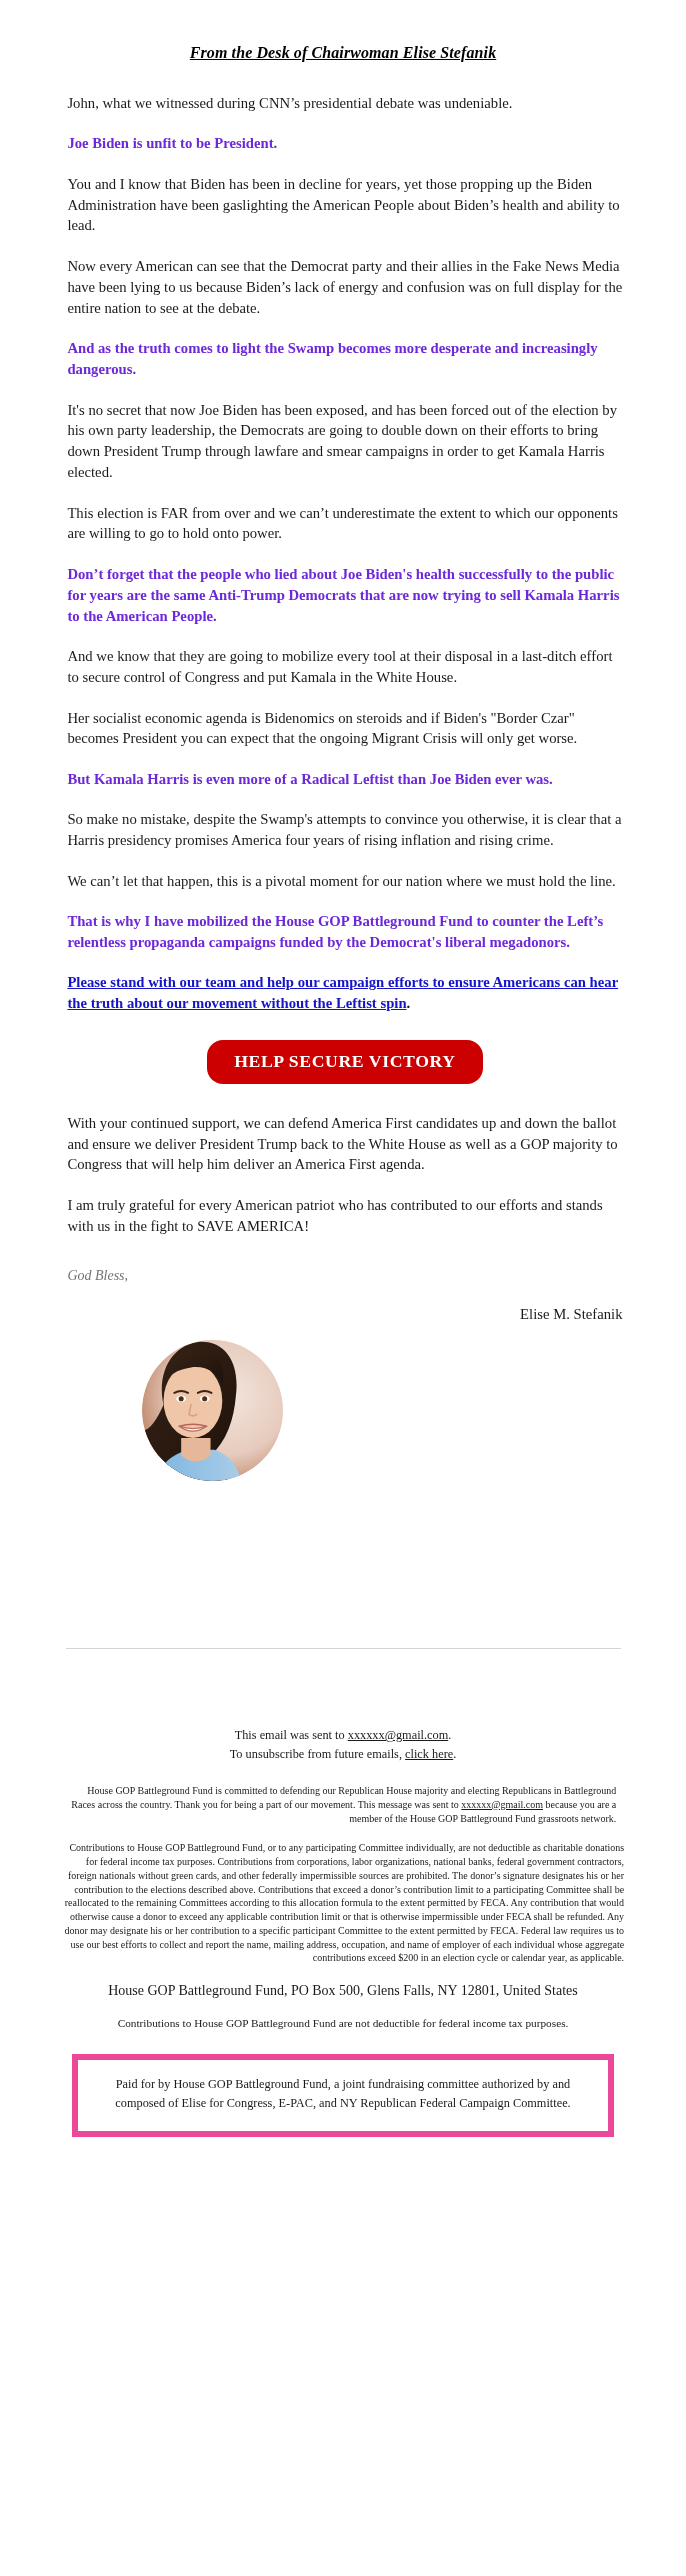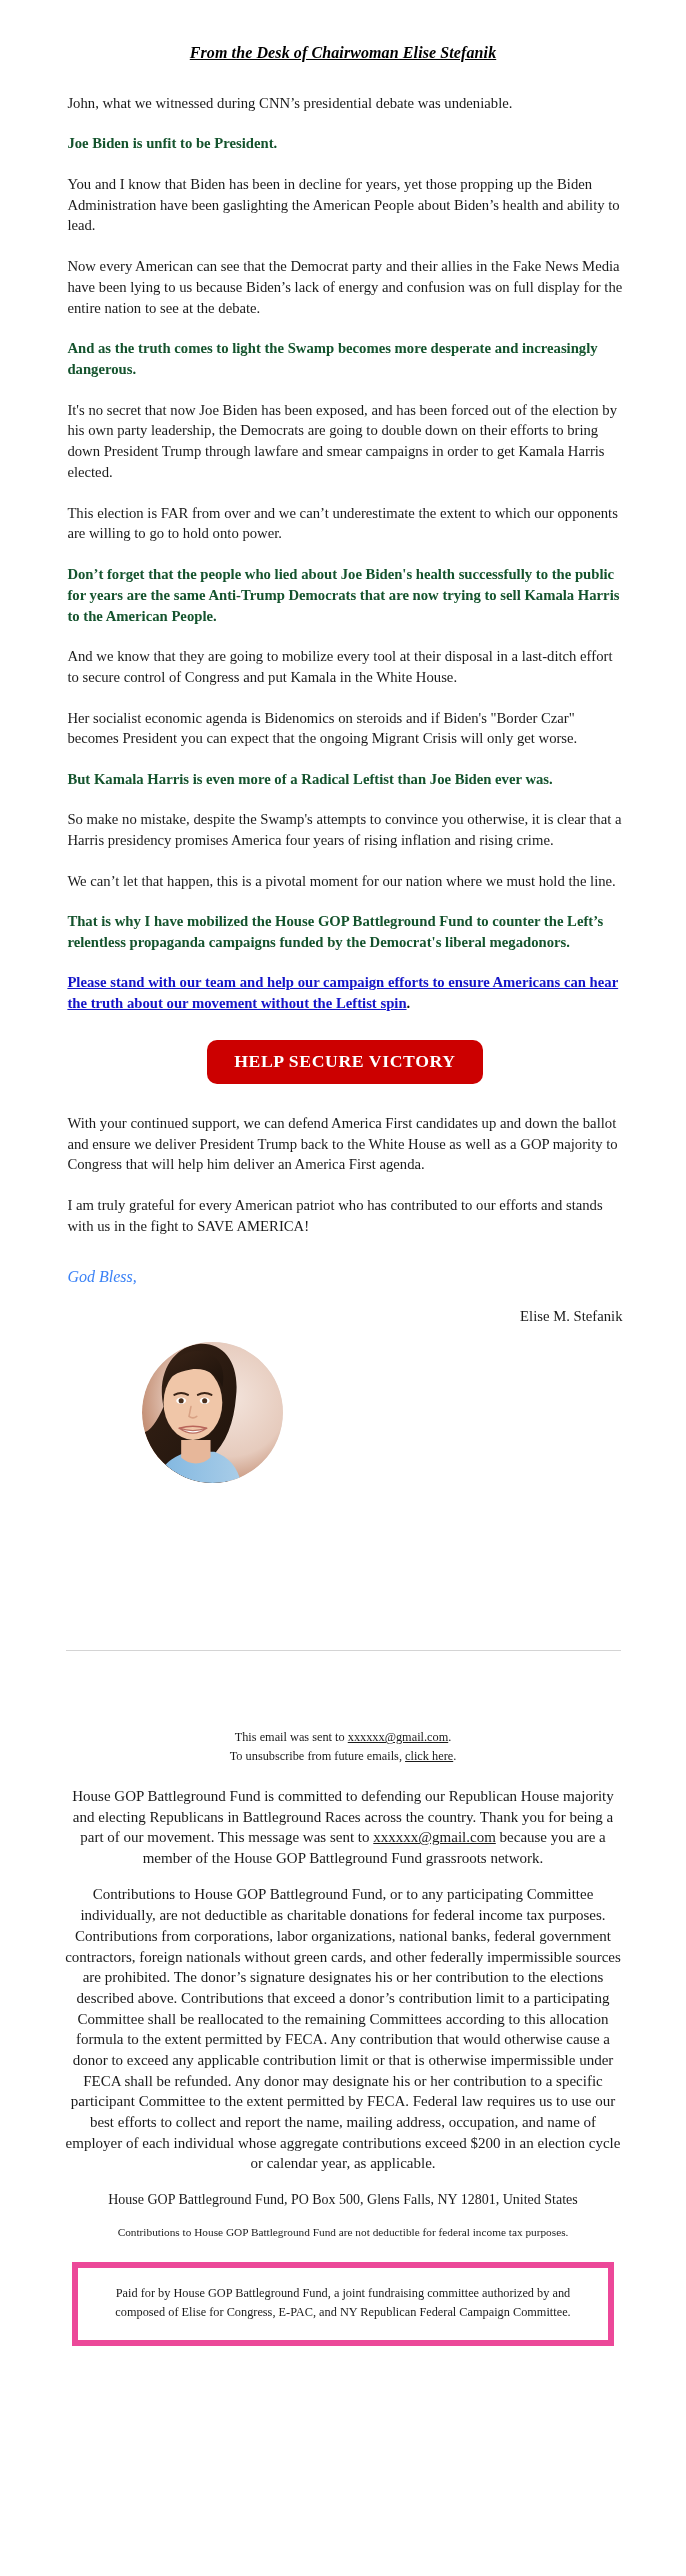"Joe Biden is unfit to" p.para.bold { color: #14532d -> #6d28d9 }
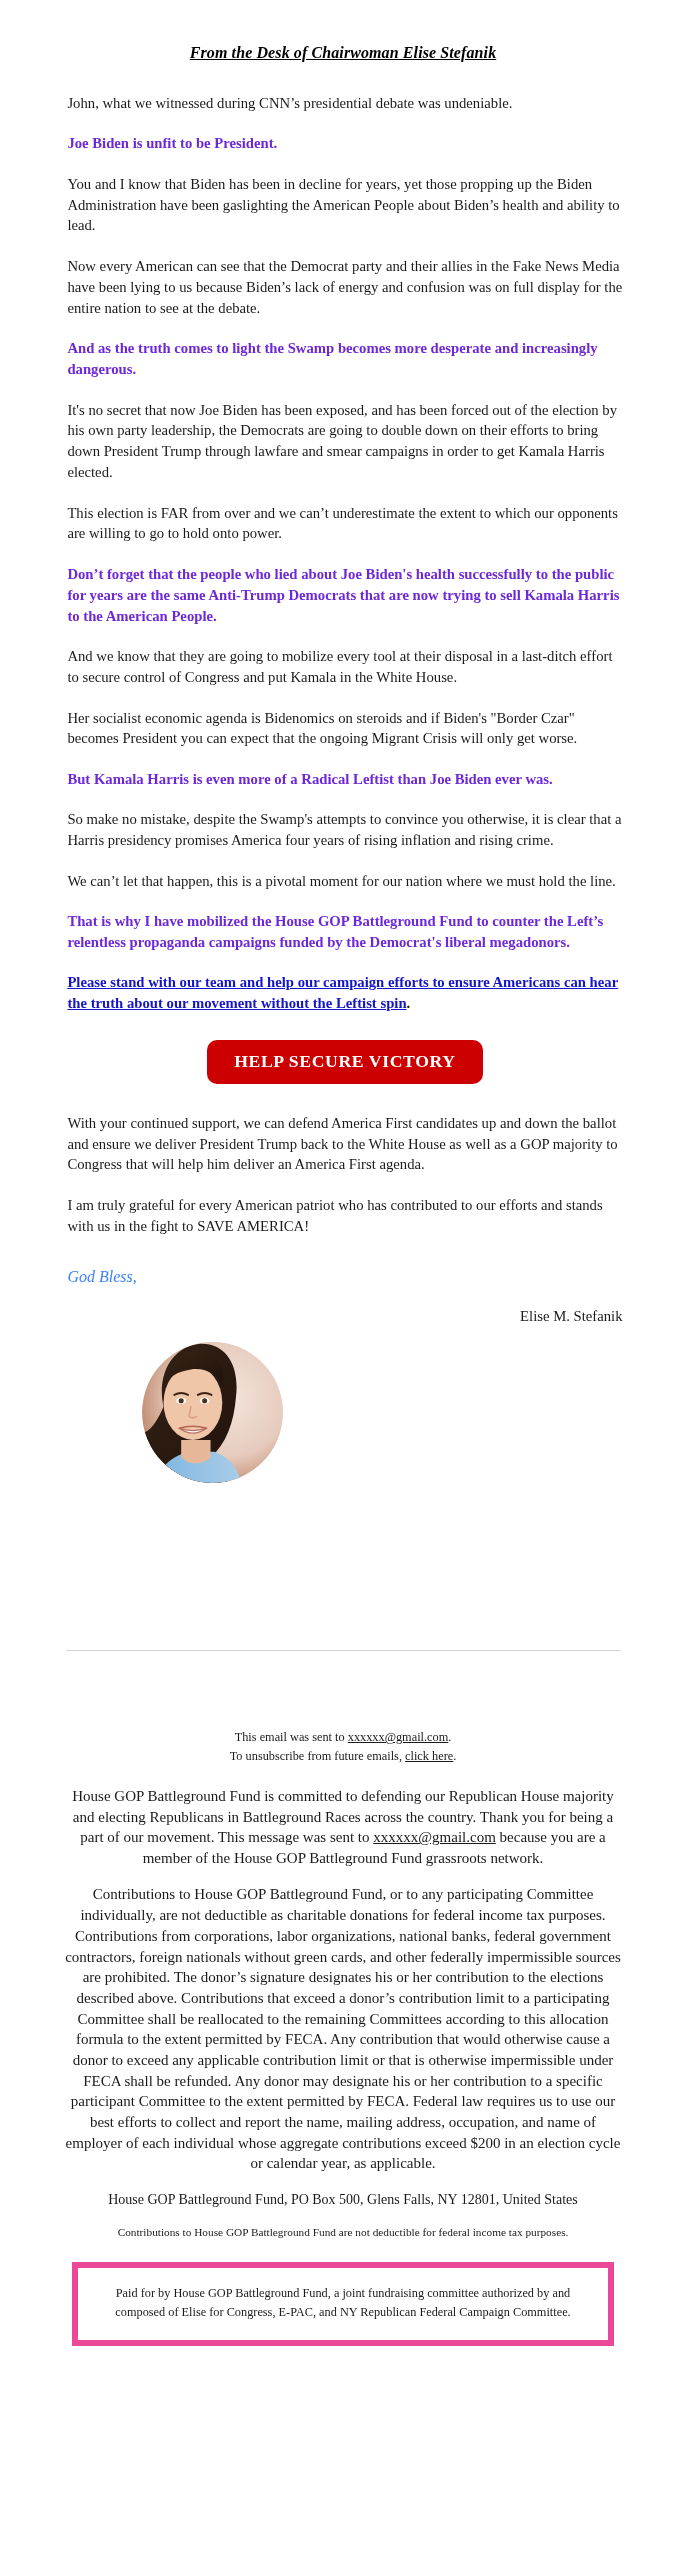"HELP SECURE VICTORY" .cta-button { border-radius: 10px -> 16px }
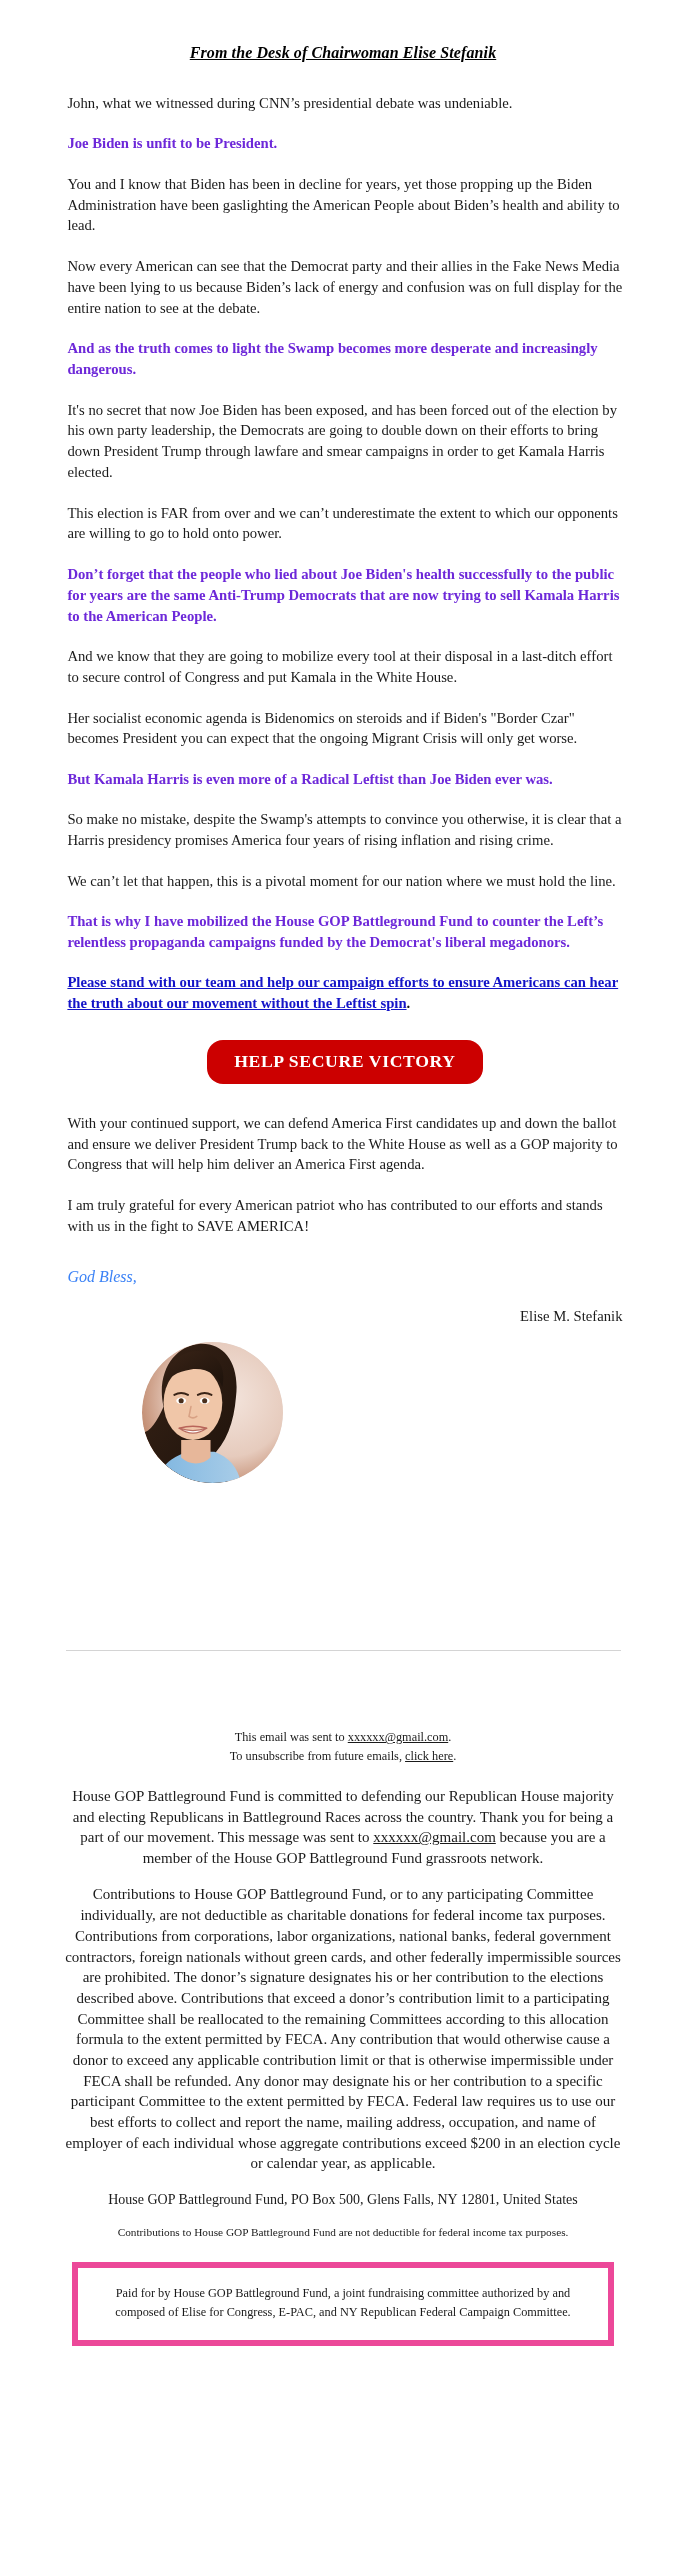"God Bless," .sig-closing { color: #3b82f6 -> #737373; font-size: 16px -> 14px }
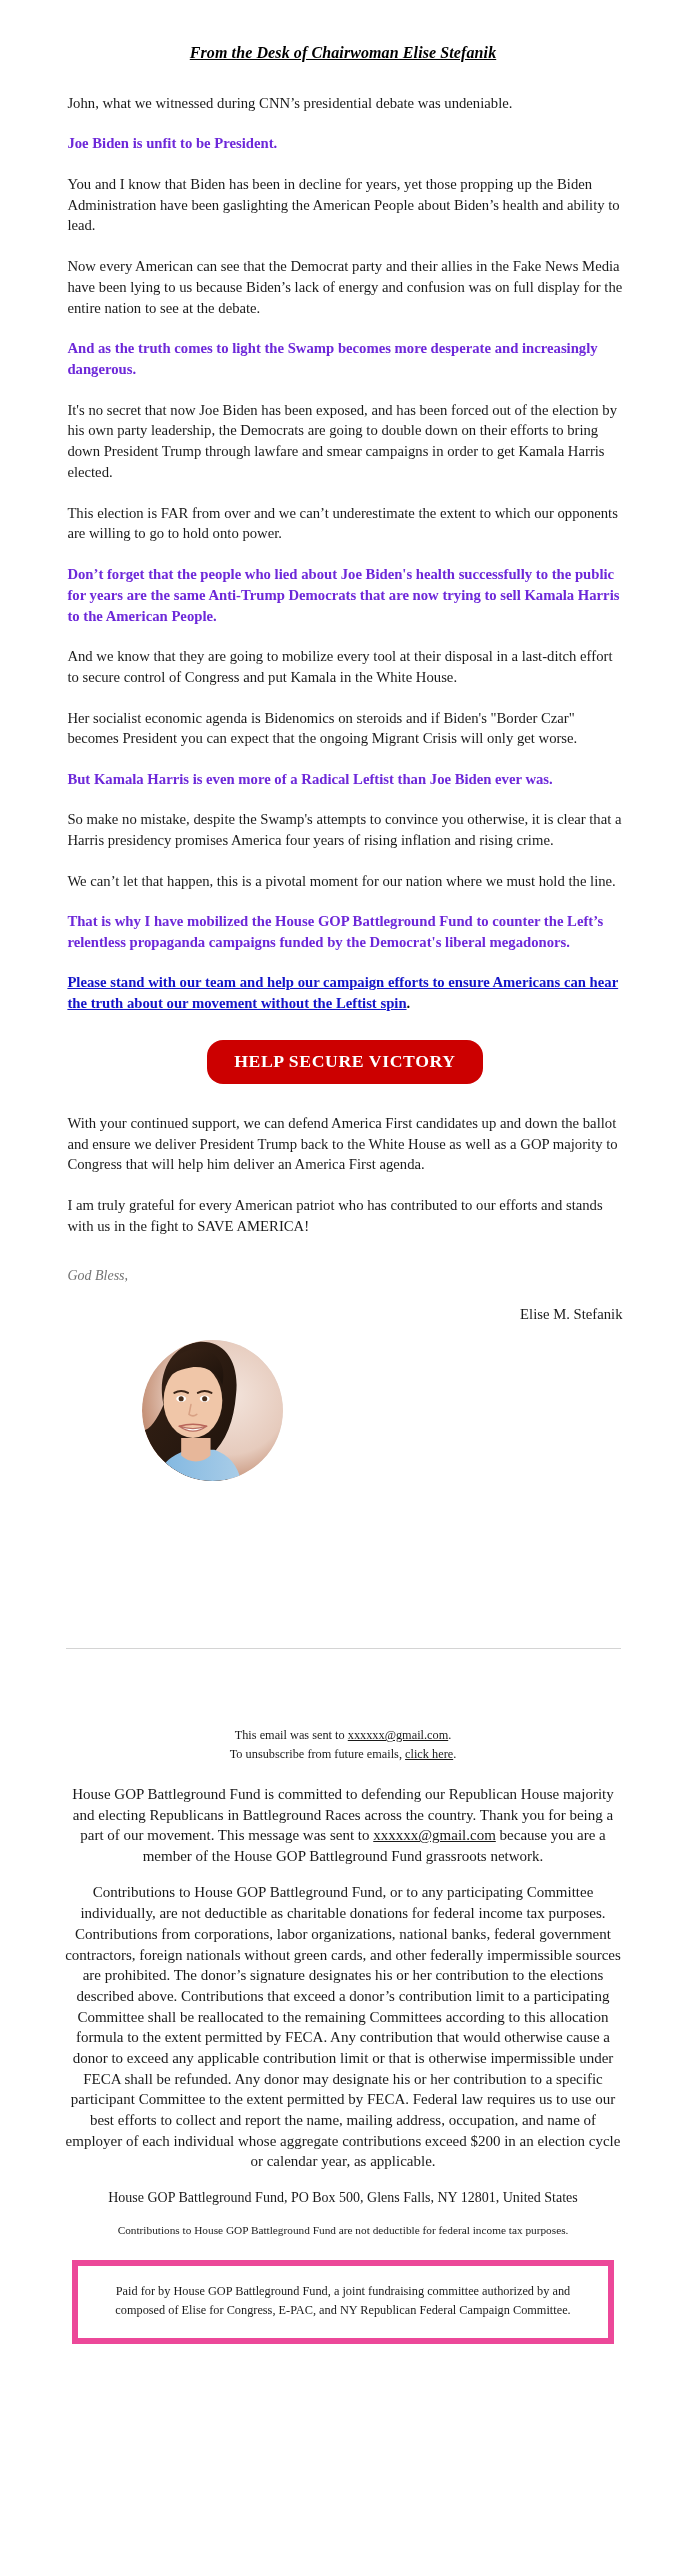"House GOP Battleground Fund is" .footer-legal { font-size: 15px -> 10px; text-align: none -> right }
